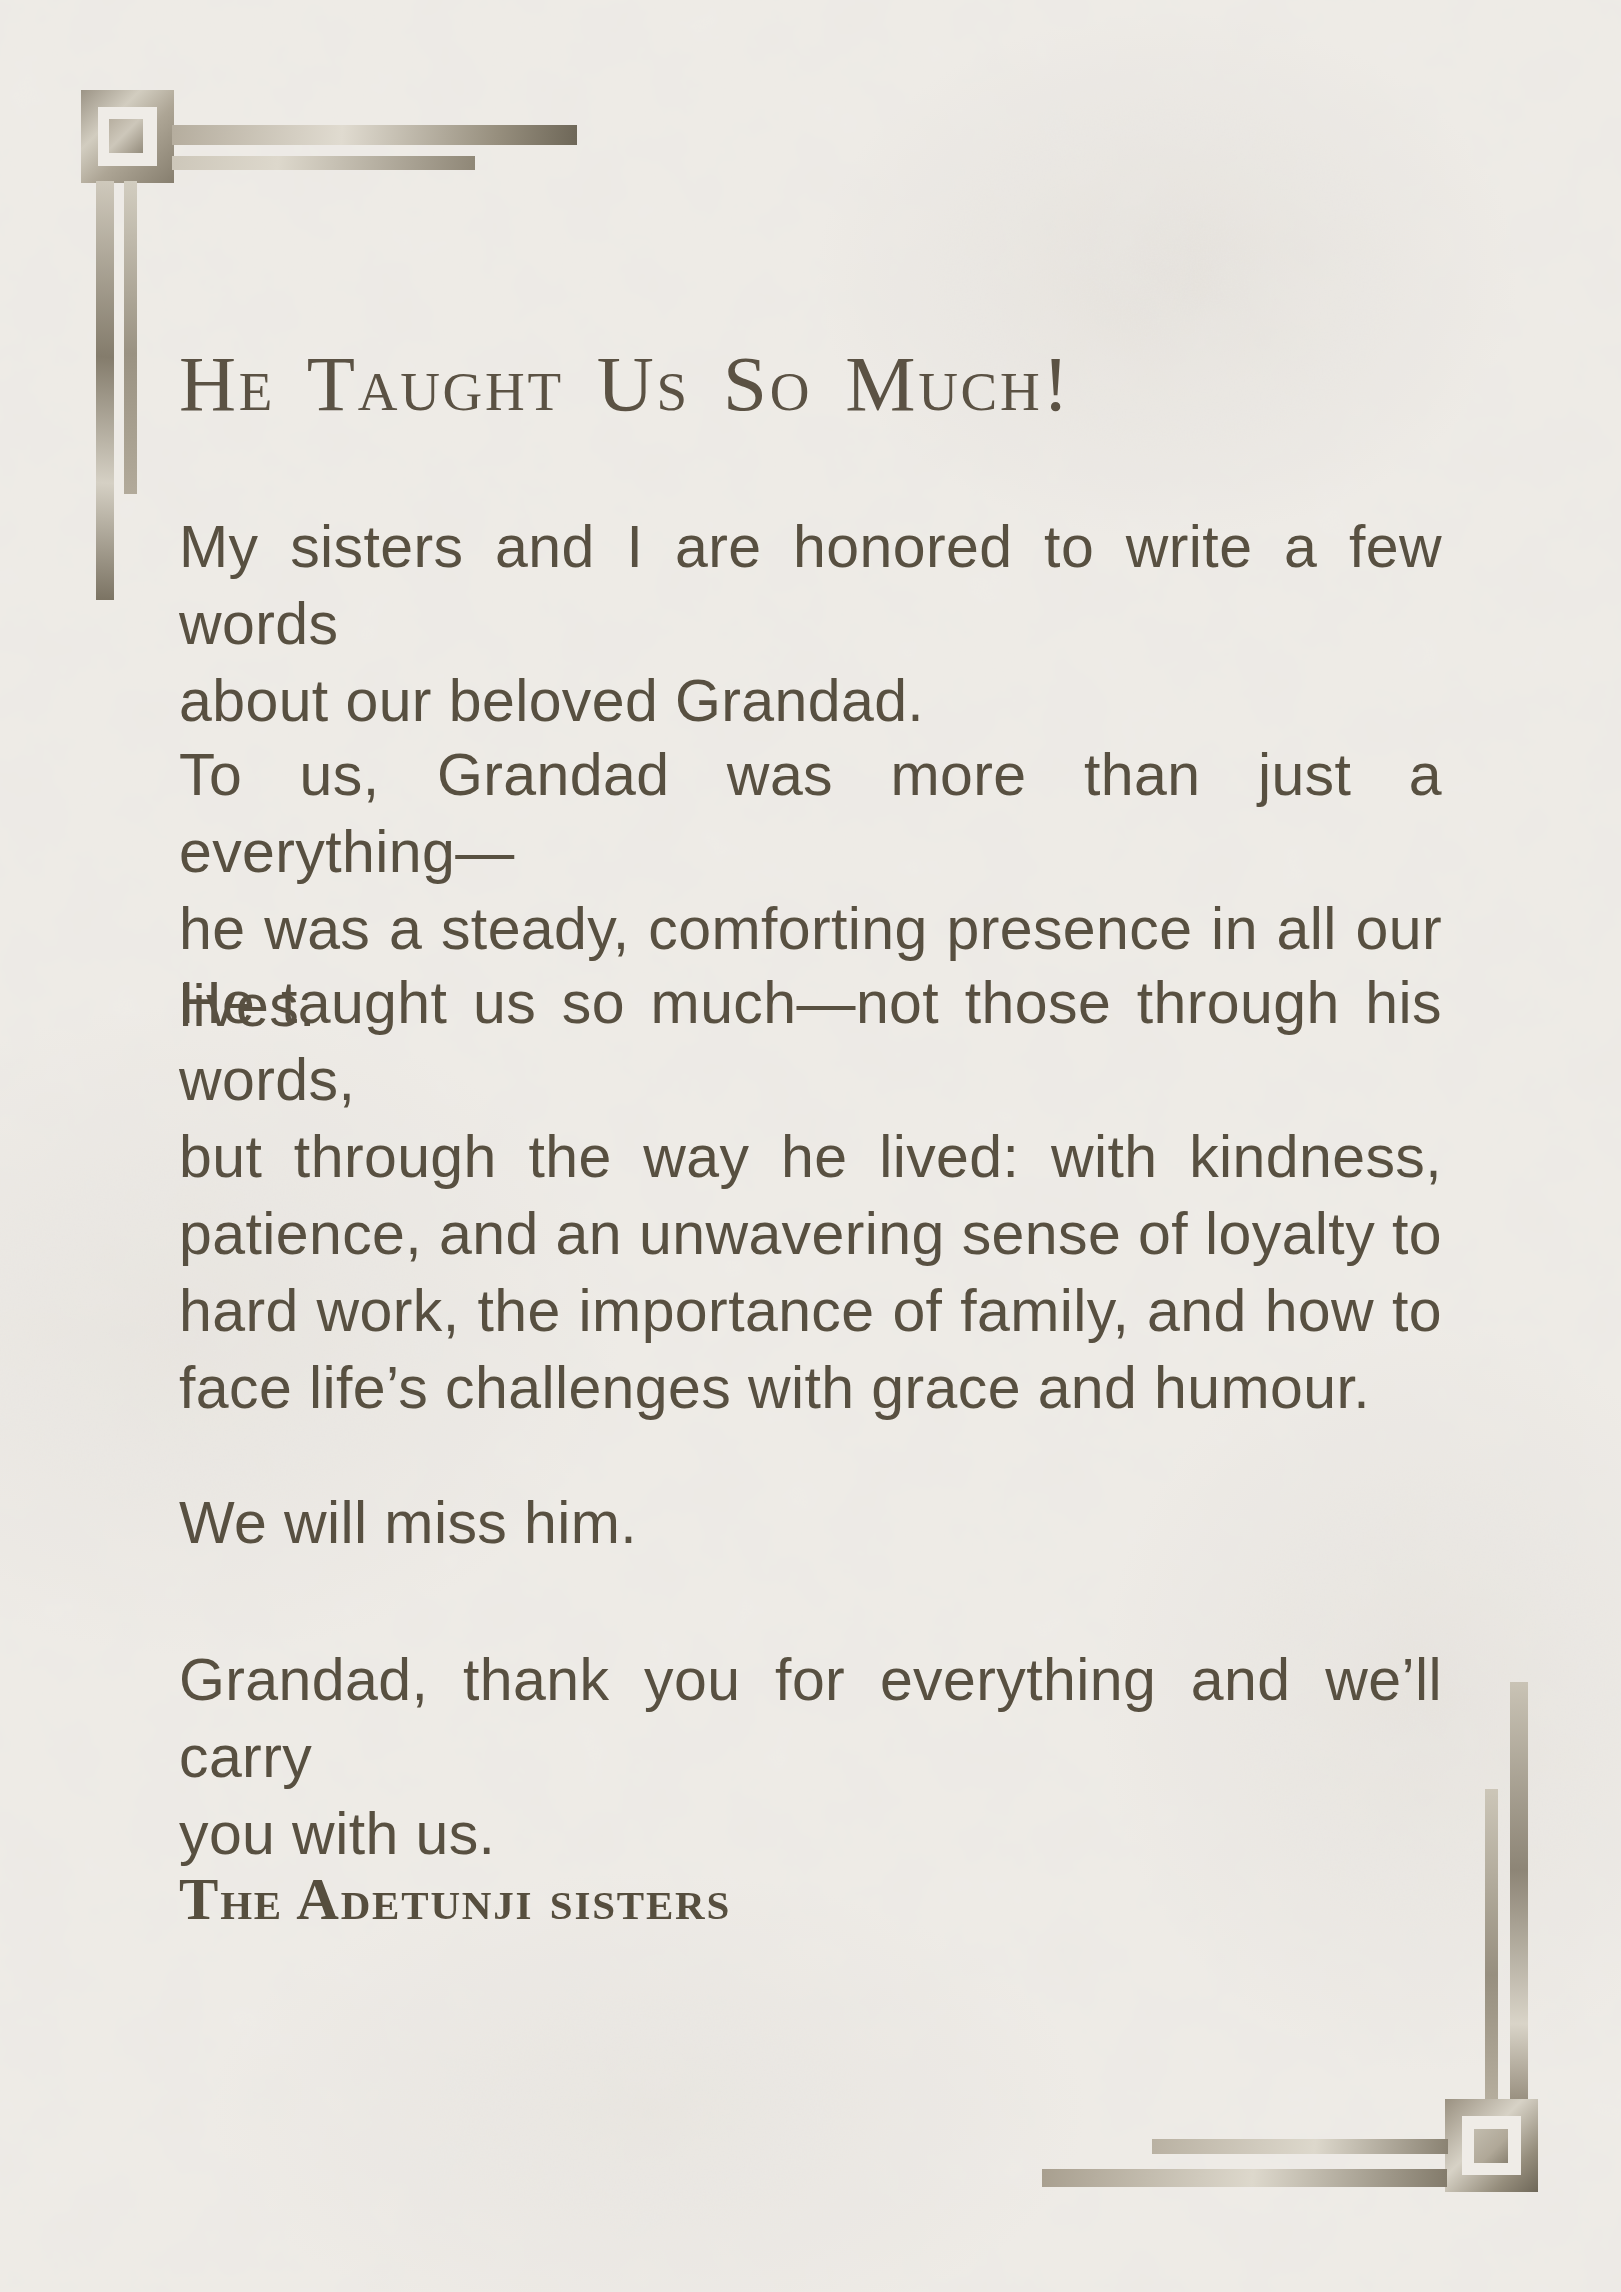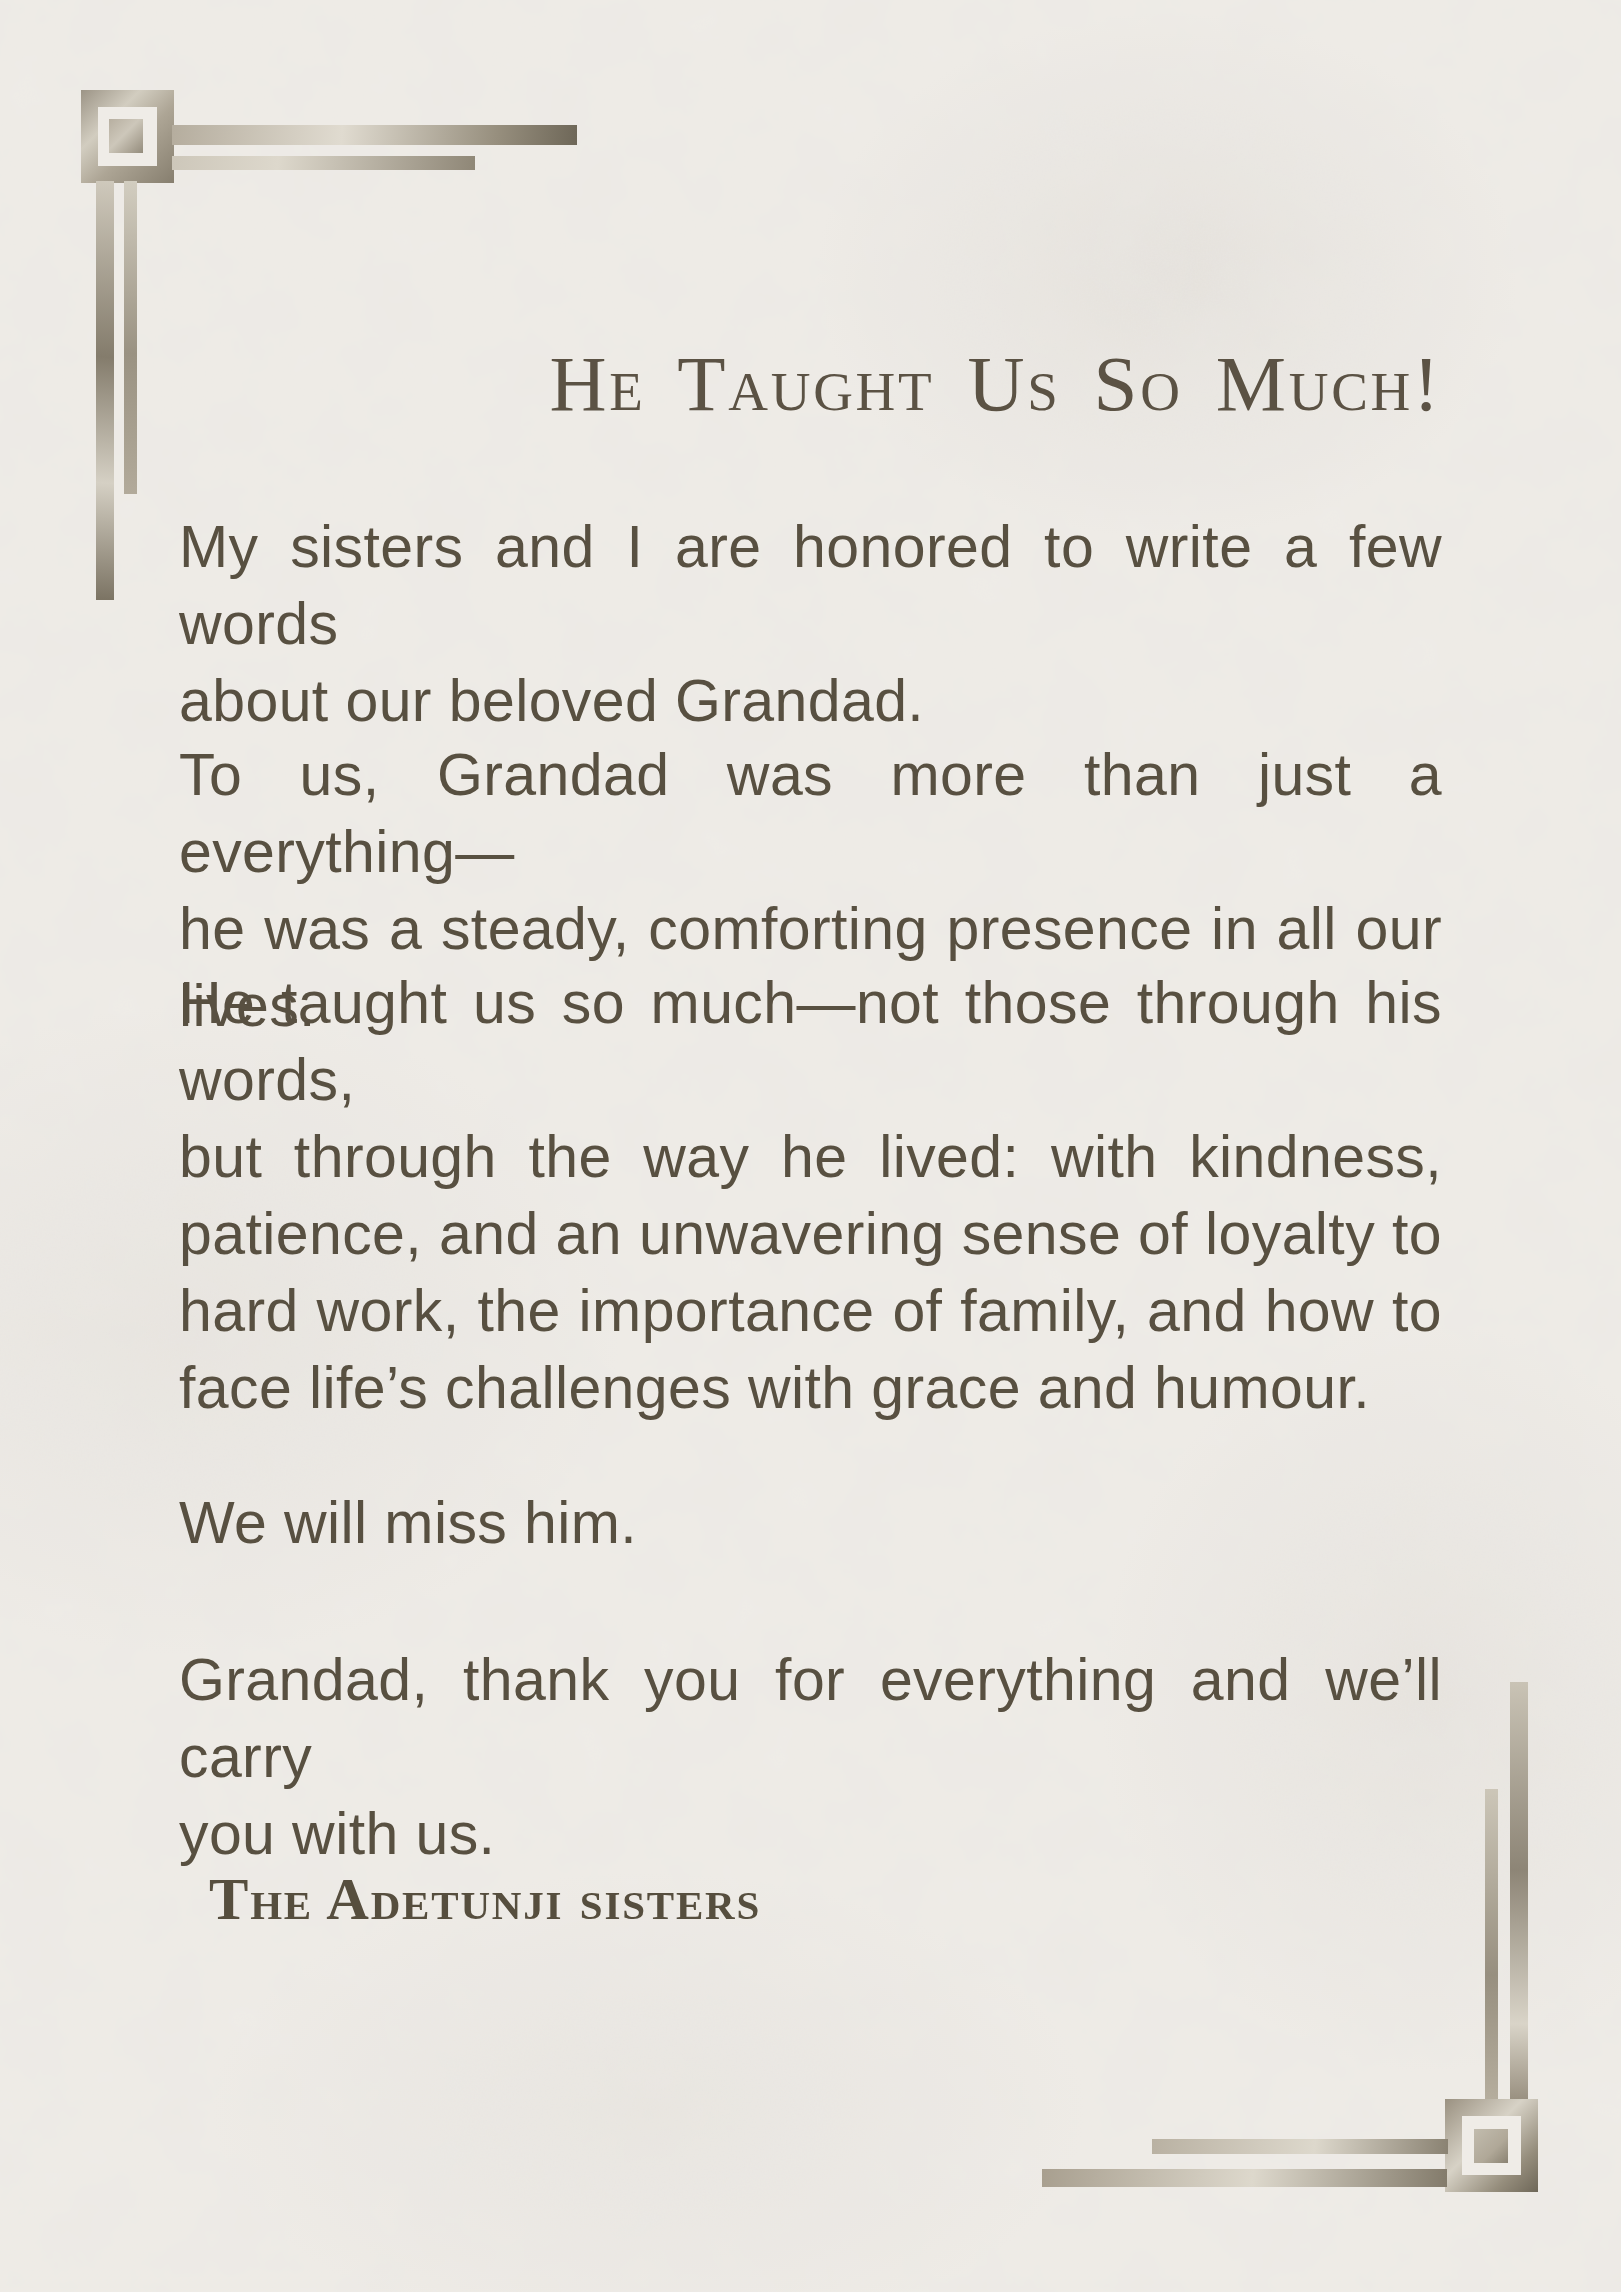"He Taught Us So Much!" .title { text-align: right -> left }
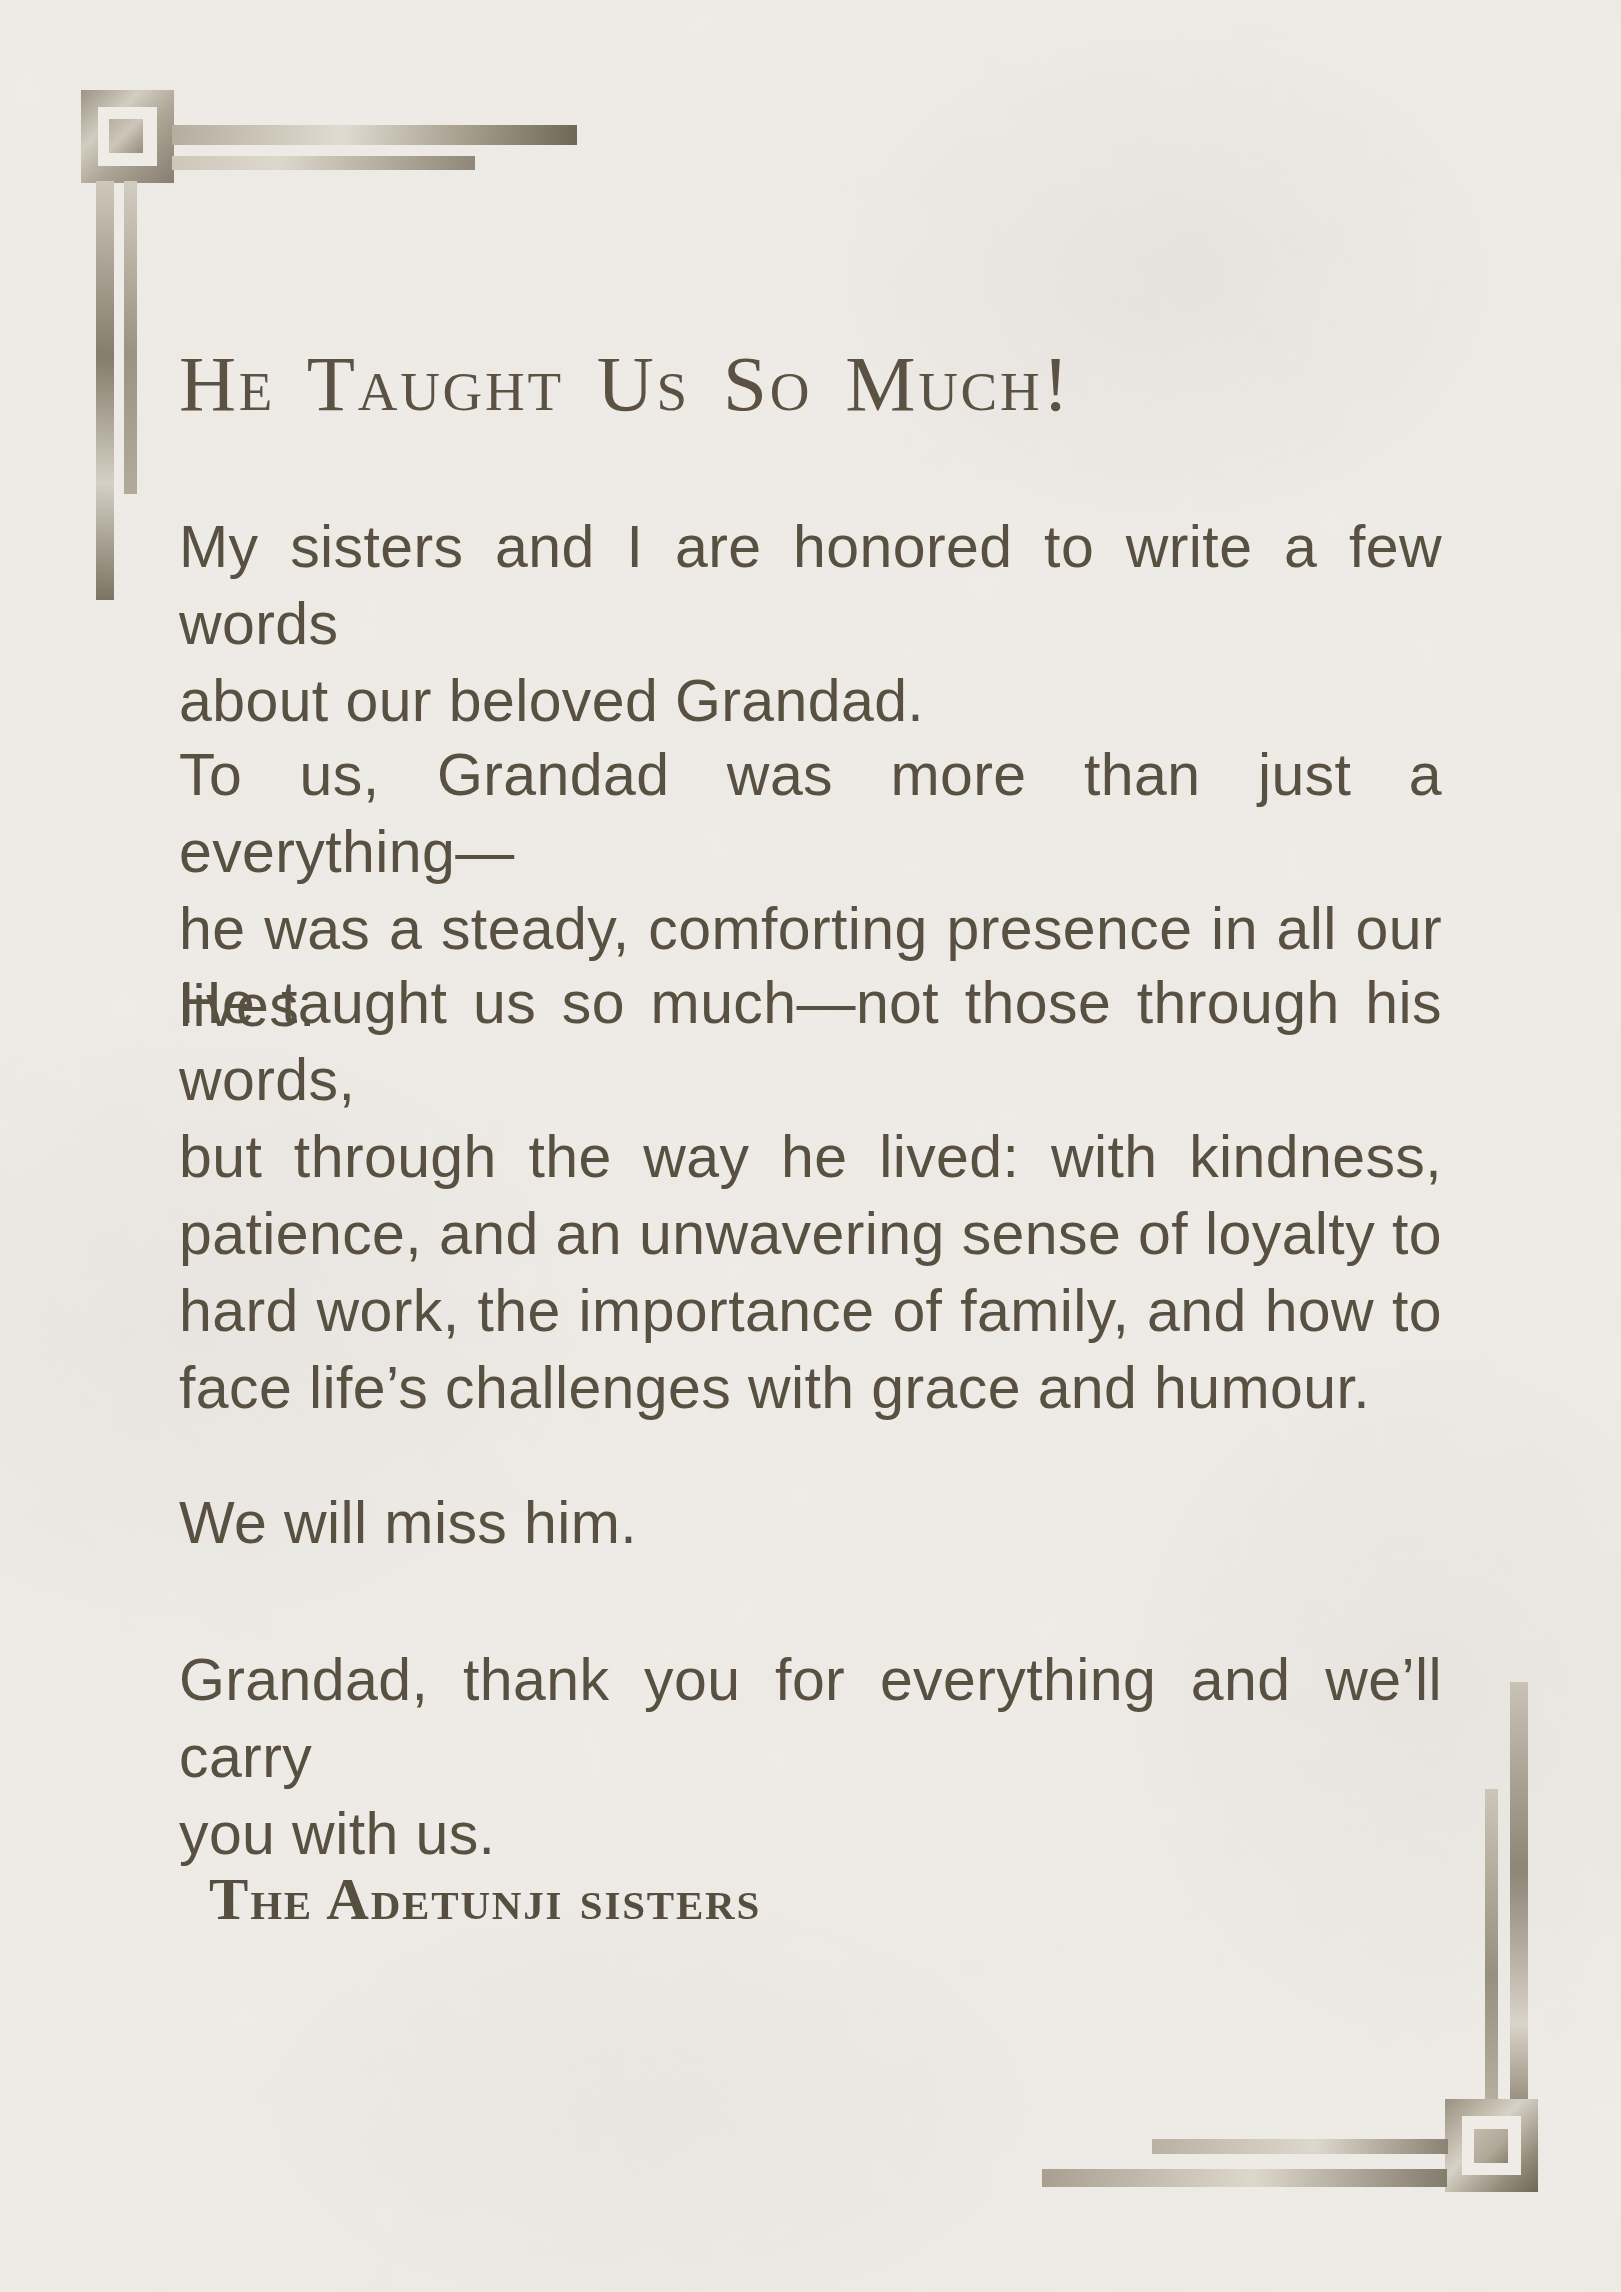"The Adetunji sisters" .signature { margin-left: 30px -> none }
